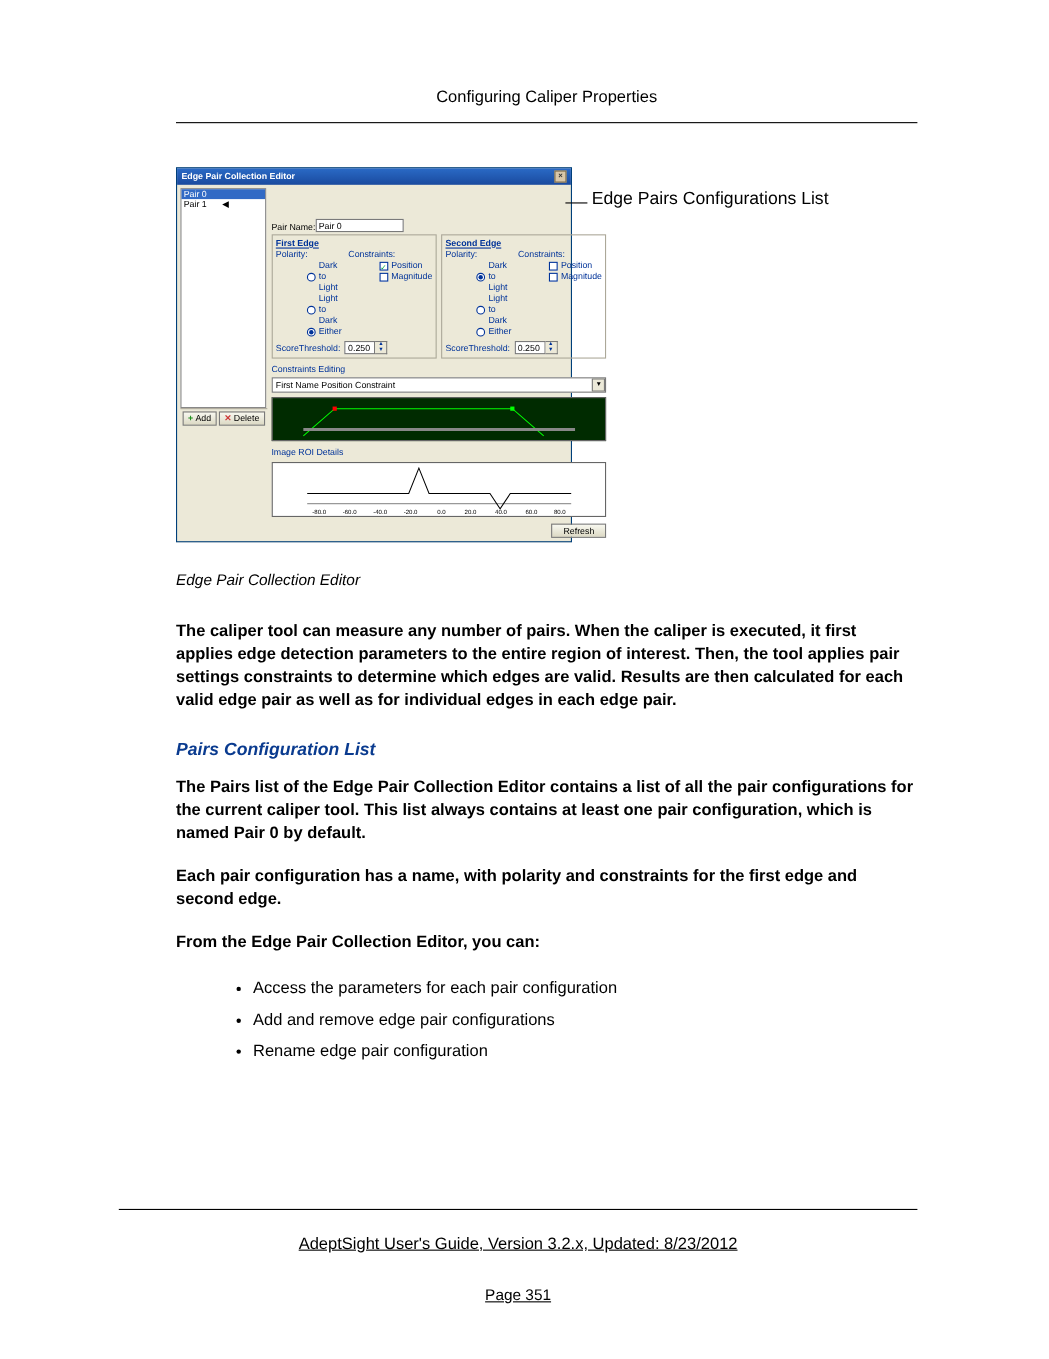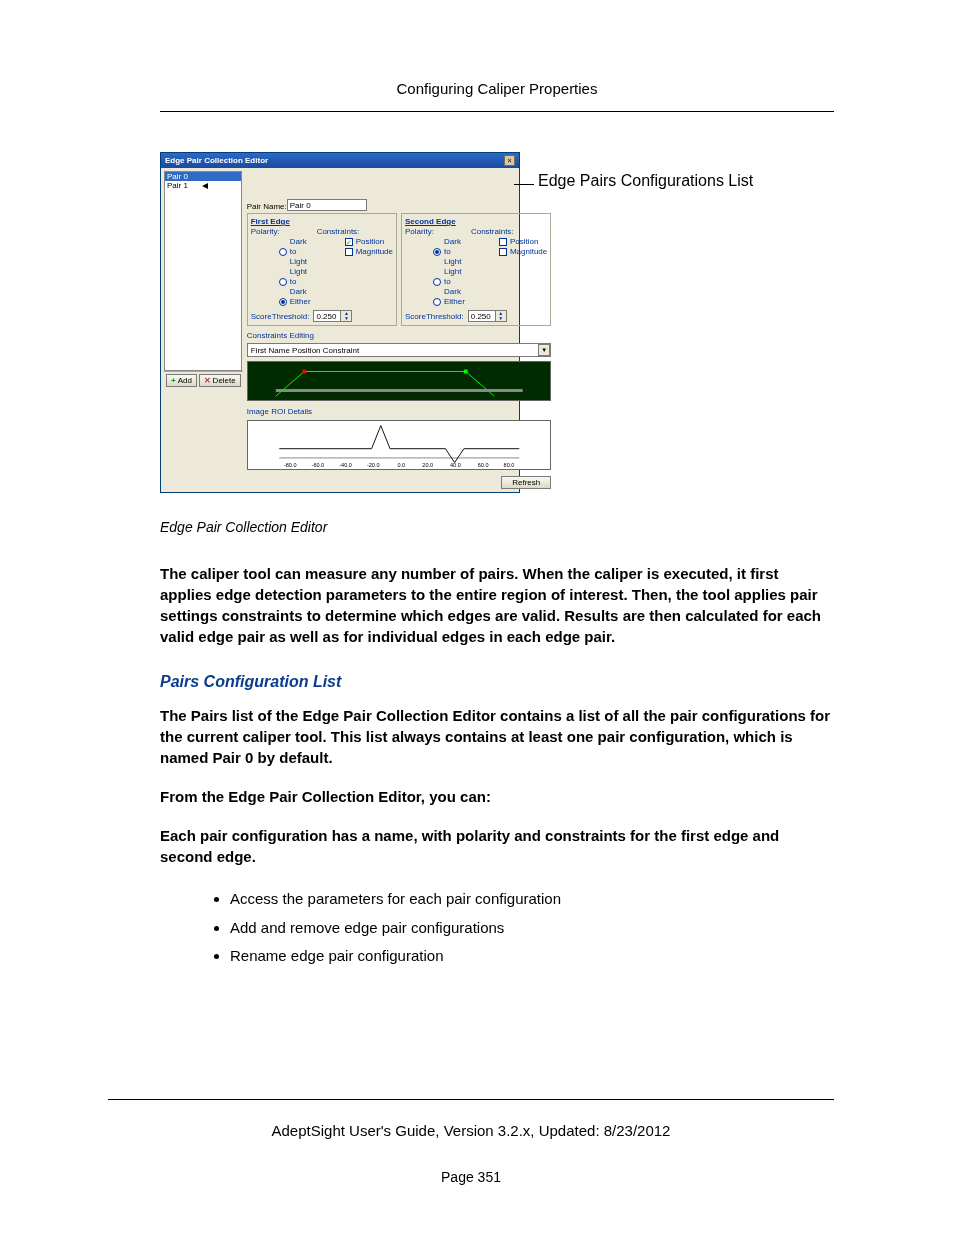"From the Edge Pair Collection" p.body-text { order: before "Each pair configuration has a" -> after "Each pair configuration has a" }
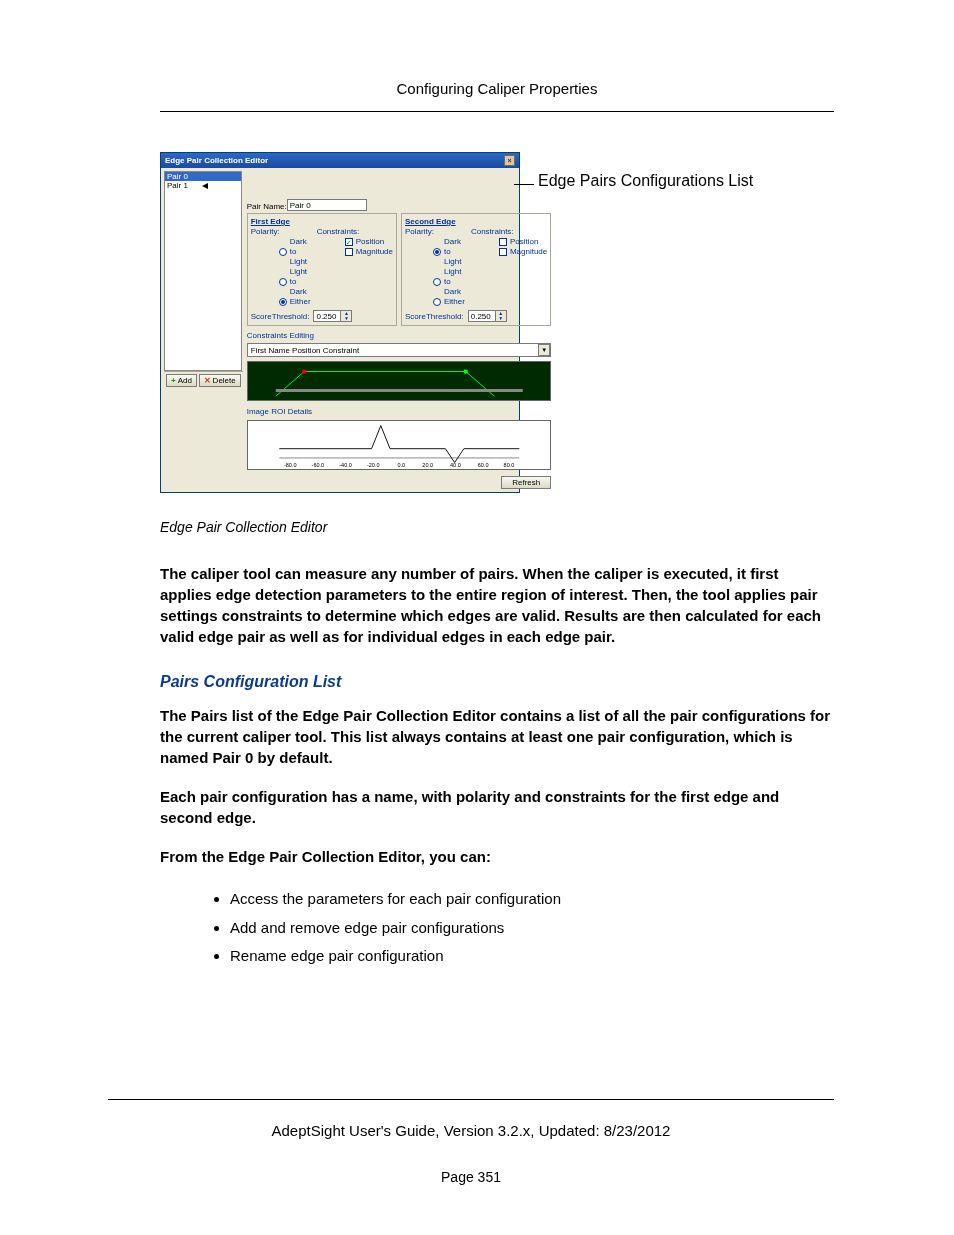"AdeptSight User's Guide, Version 3.2.x," div { text-decoration: none -> underline }
